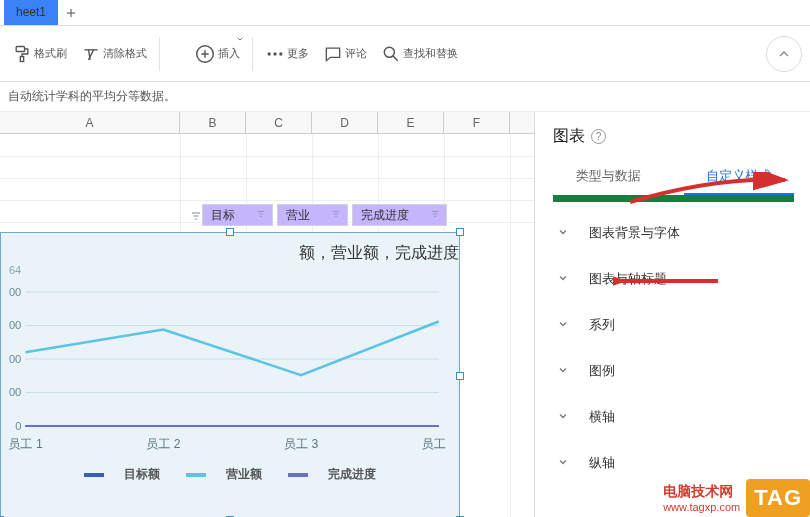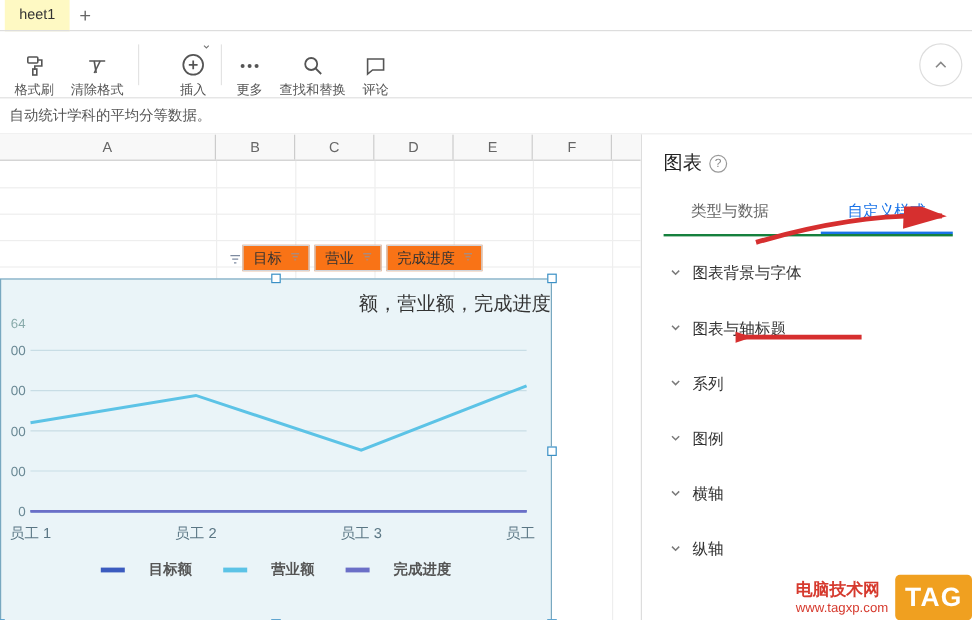"heet1" .sheet-tab { background: #fef9c3 -> #3b82f6 }
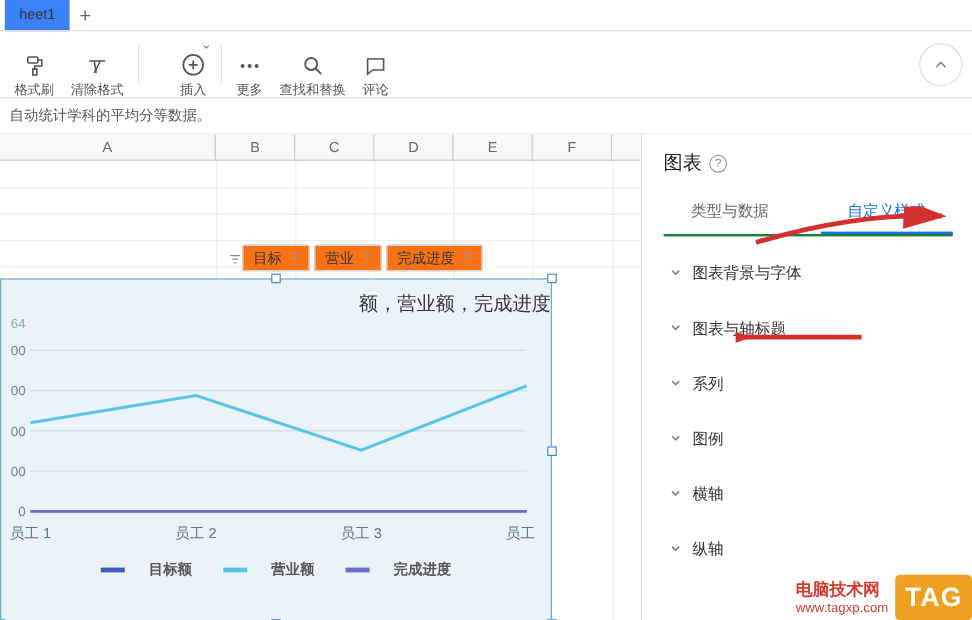"格式刷" .tool-group { flex-direction: column -> none }
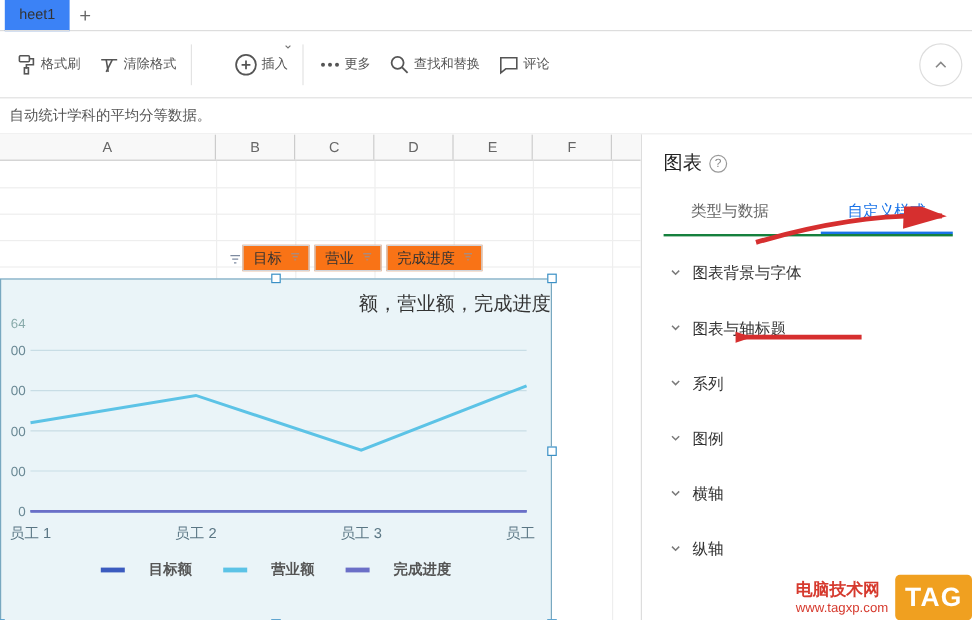"查找和替换" div.tool-group { order: before "评论" -> after "评论" }
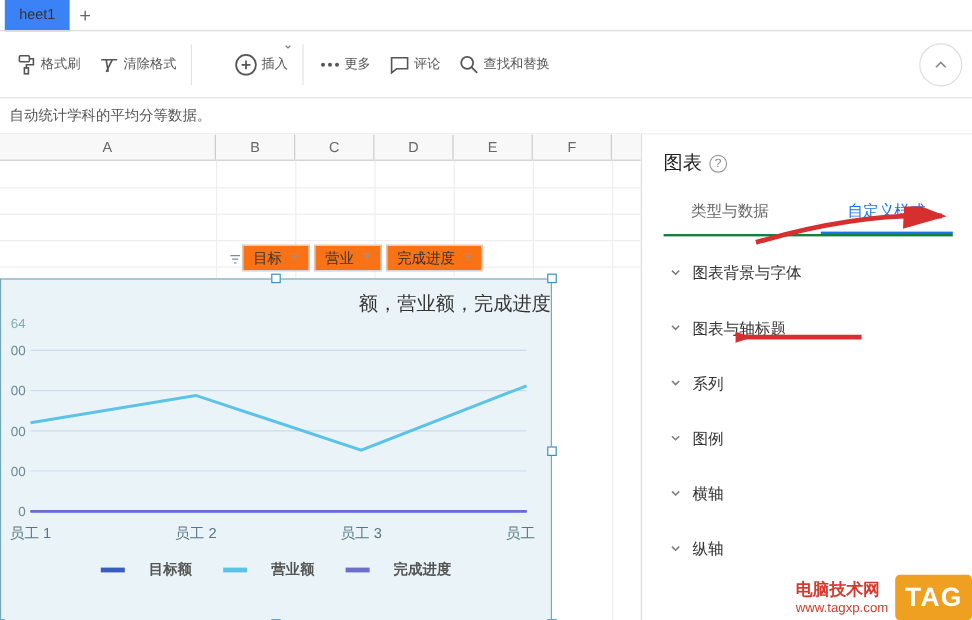"类型与数据" .side-tabs { border-bottom: 2px solid #15803d -> 7px solid #15803d }
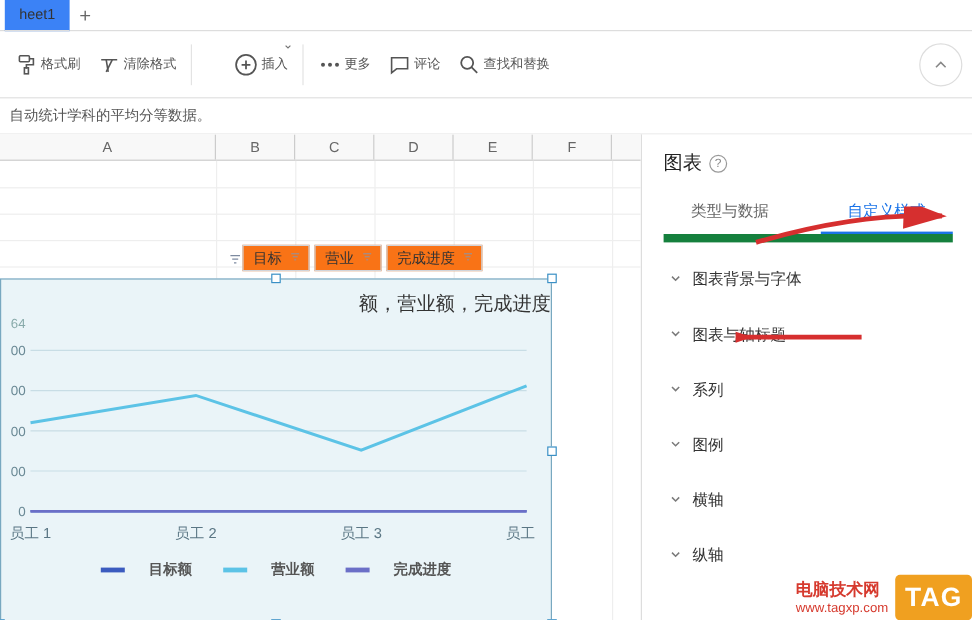"目标" .filter-chip { background: #f97316 -> #c4b5fd; gap: 6px -> 21px }
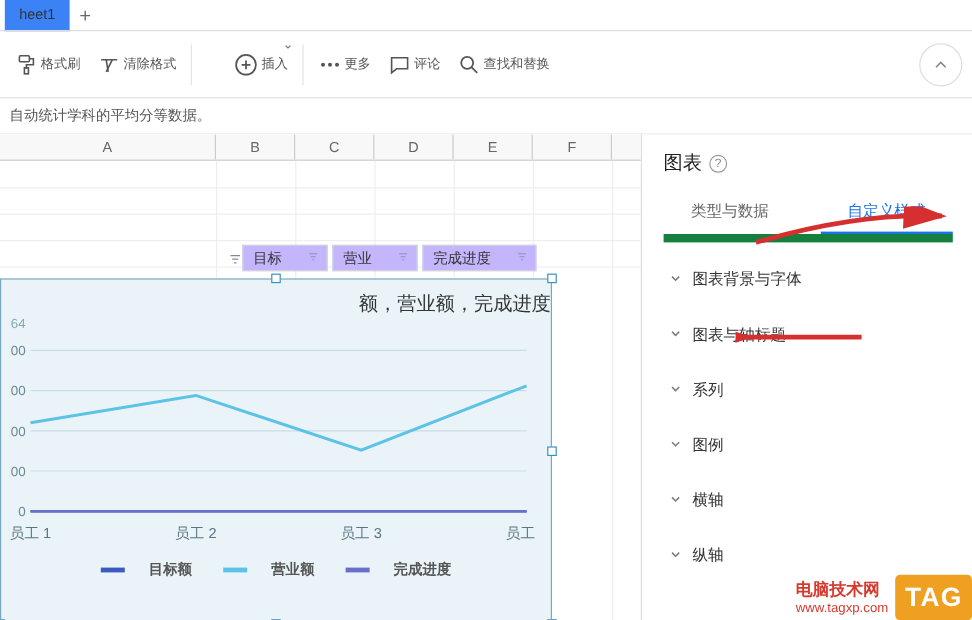"图表背景与字体" .acc-item { gap: 8px -> 20px }
